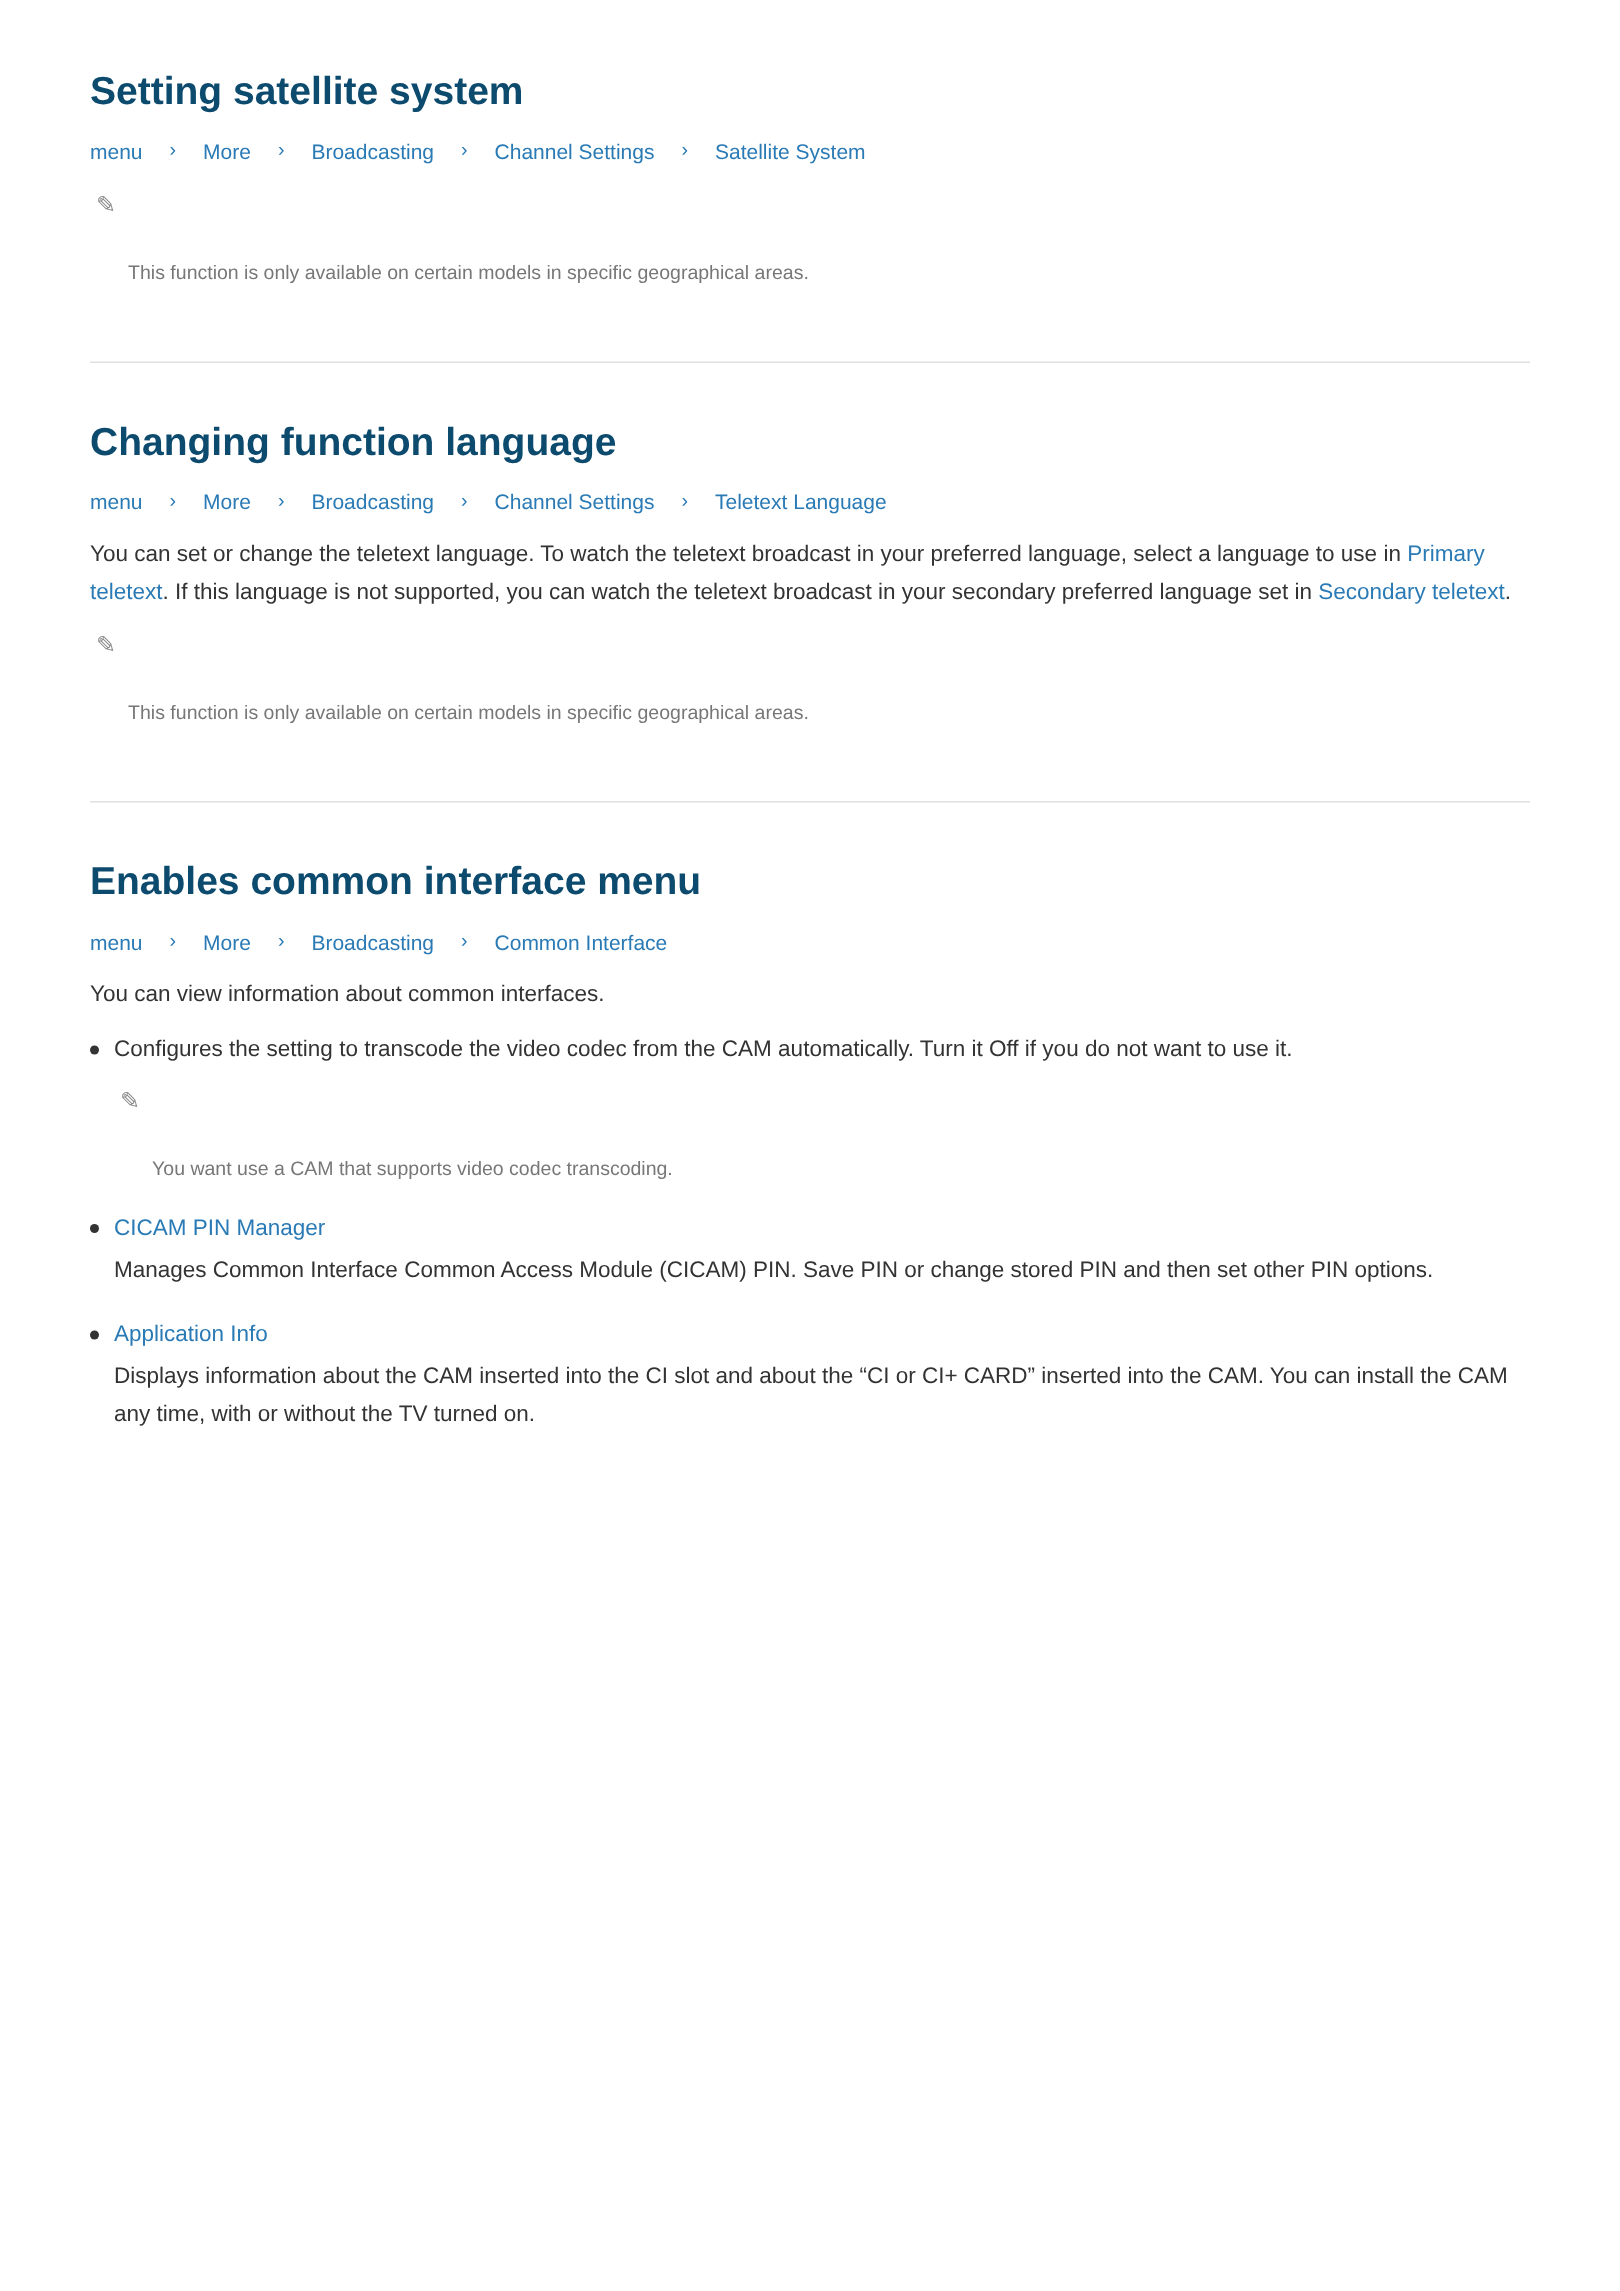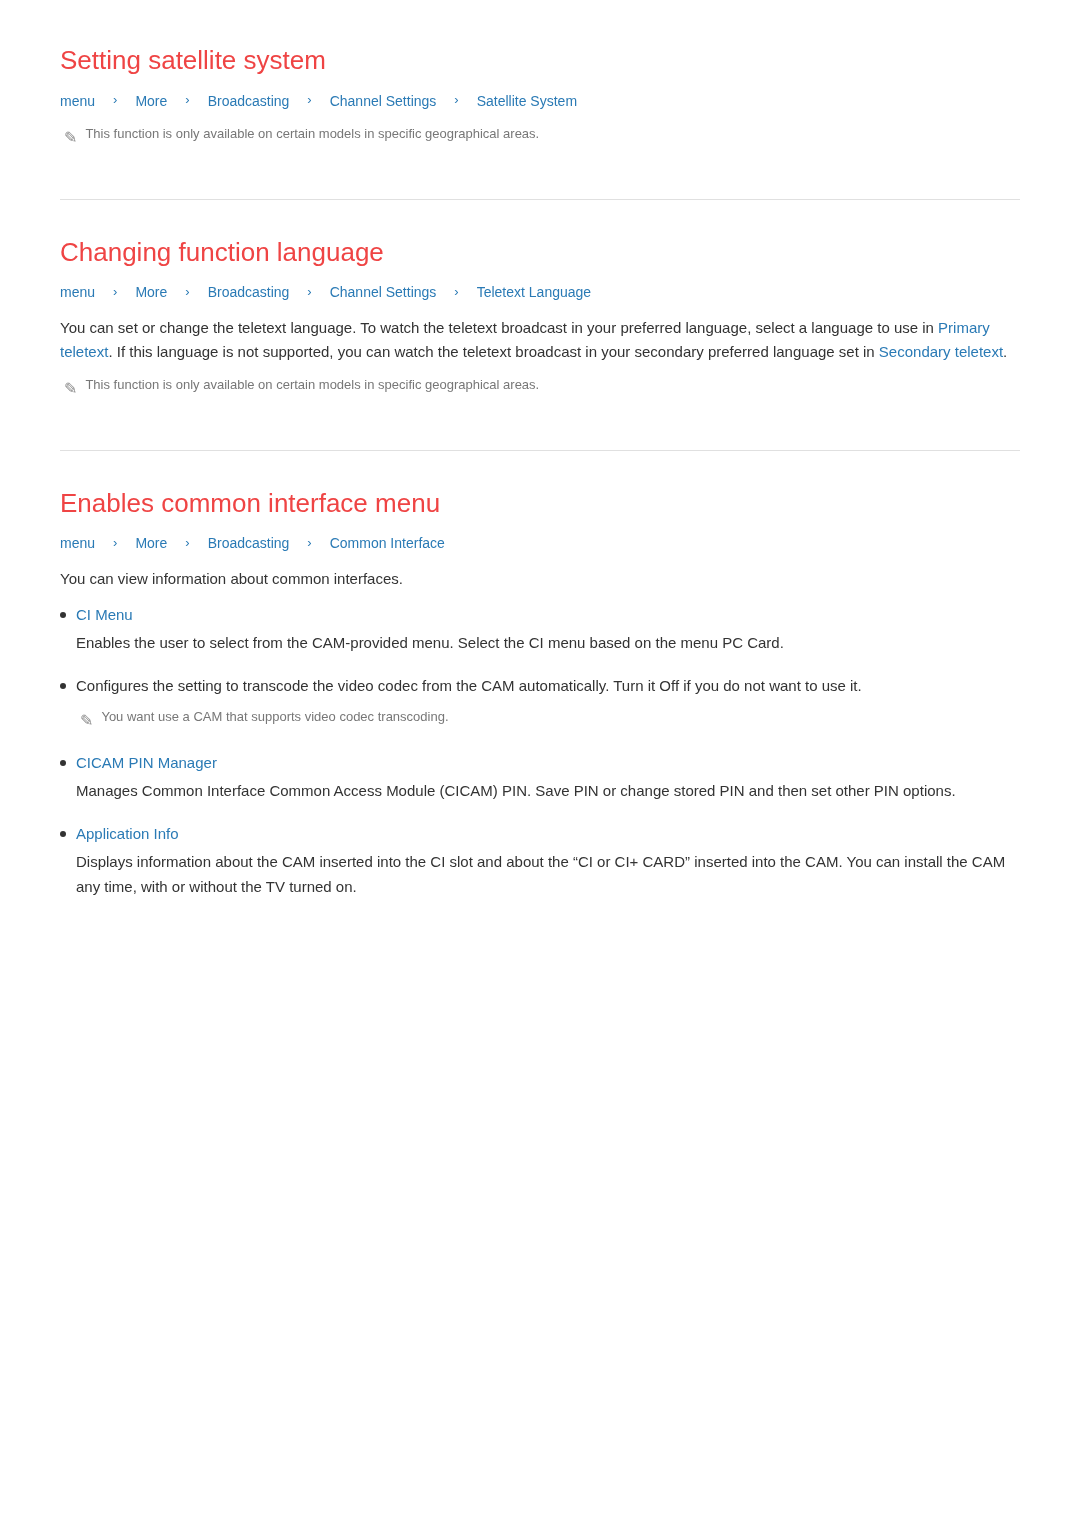"Setting satellite system" .section-title { color: #ef4444 -> #0c4a6e; font-weight: 400 -> 700 }
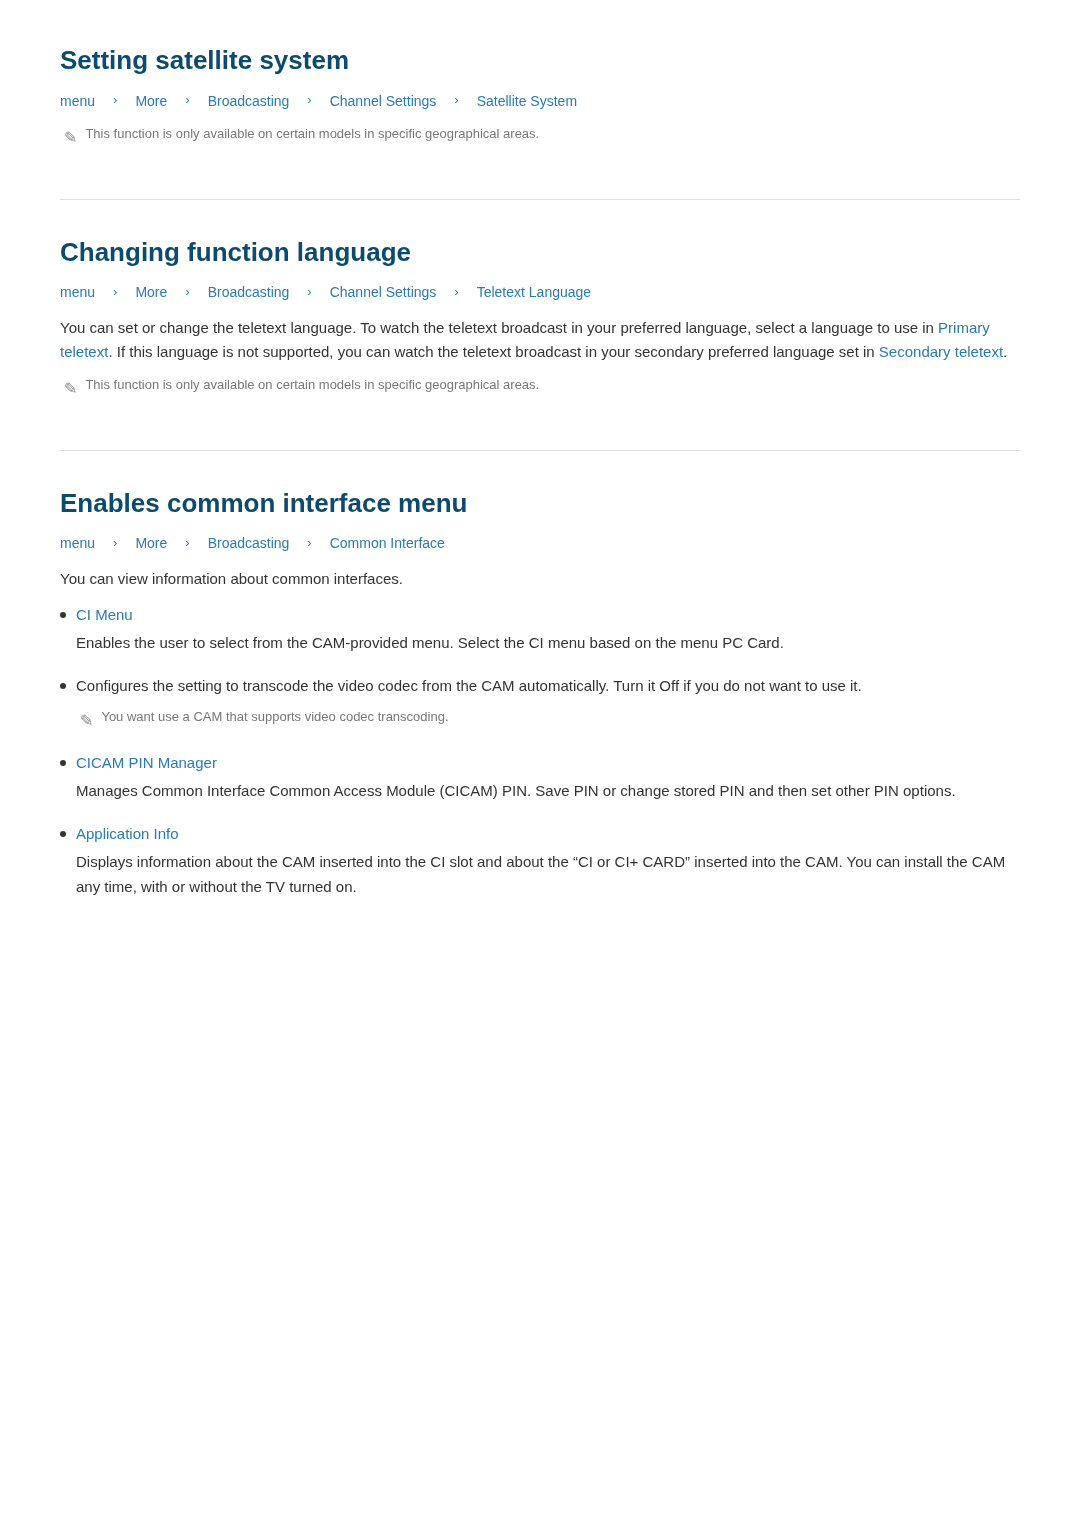"This function is only available" .note-text { margin-top: none -> 48px }
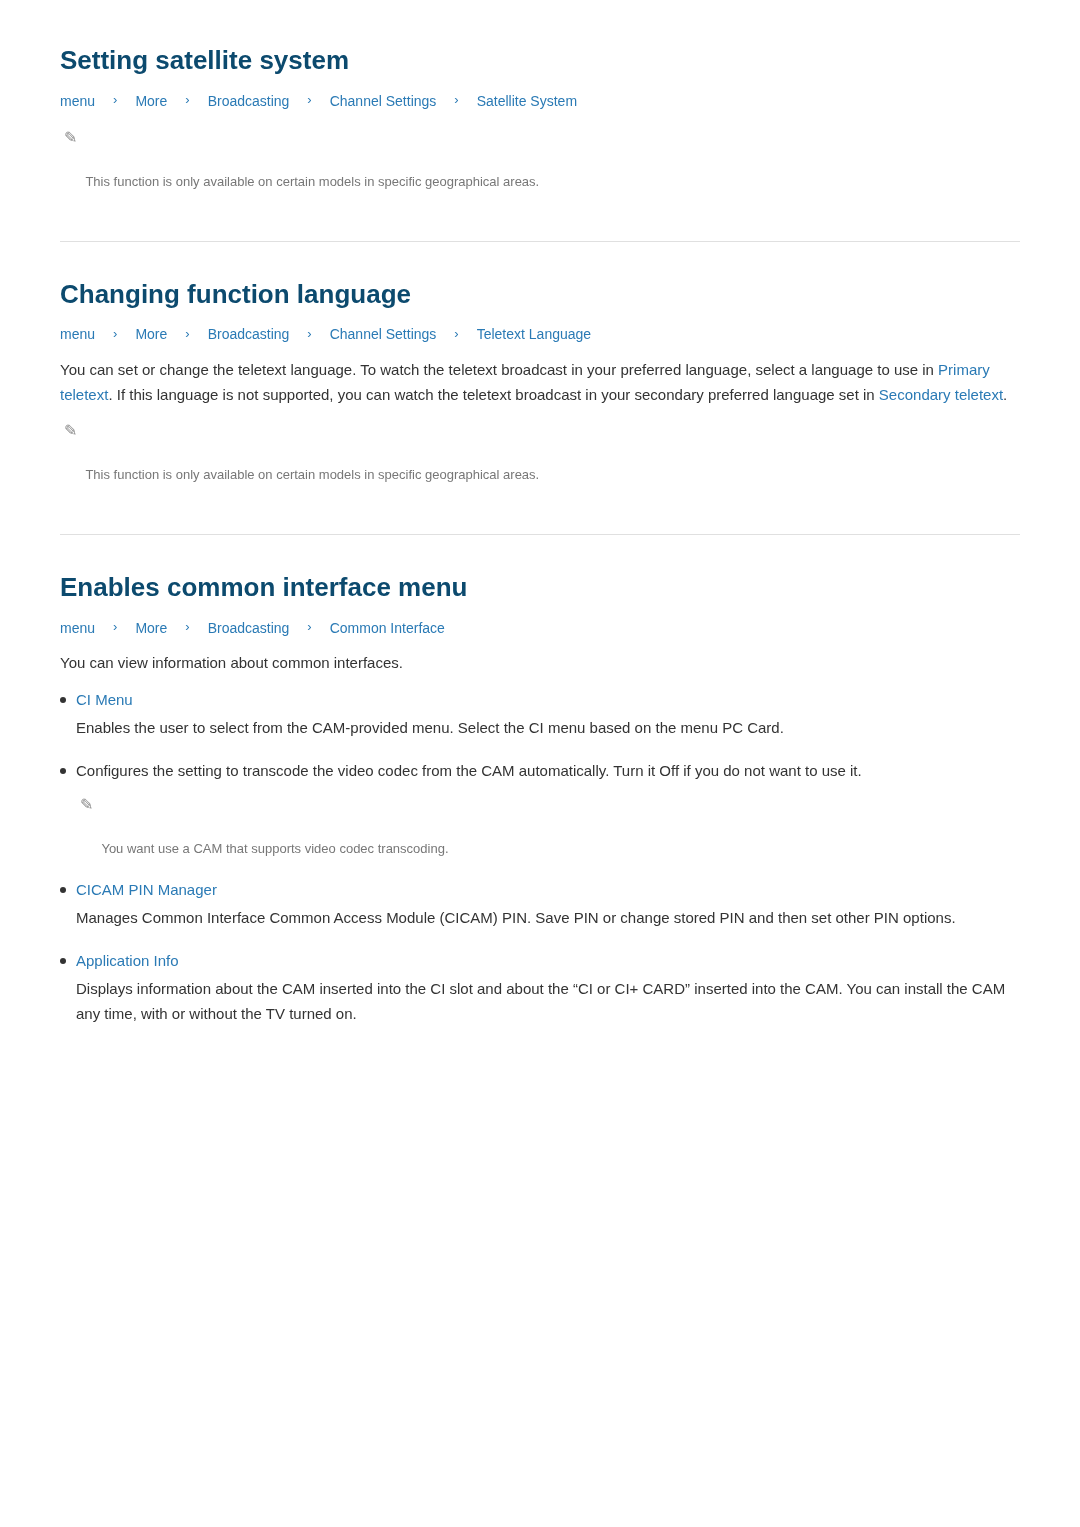"CI Menu" li { html: <li> <div></div> <div> <div>CI Menu</div> <div>Enables the user to select from the CAM-provided menu. Select the CI menu based on the menu PC Card.</div> </div> </li> -> none }
